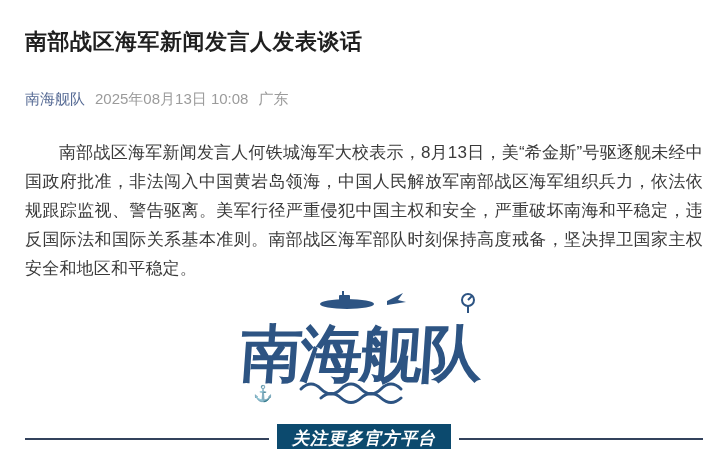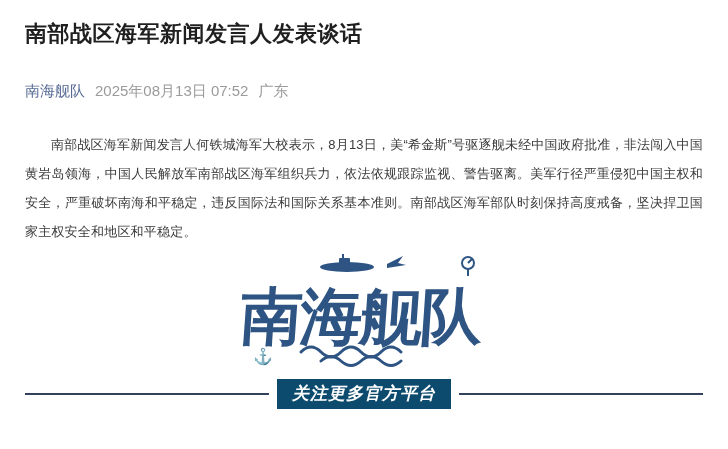"南部战区海军新闻发言人发表谈话" .page { padding: 0 25px -> 8px 25px }
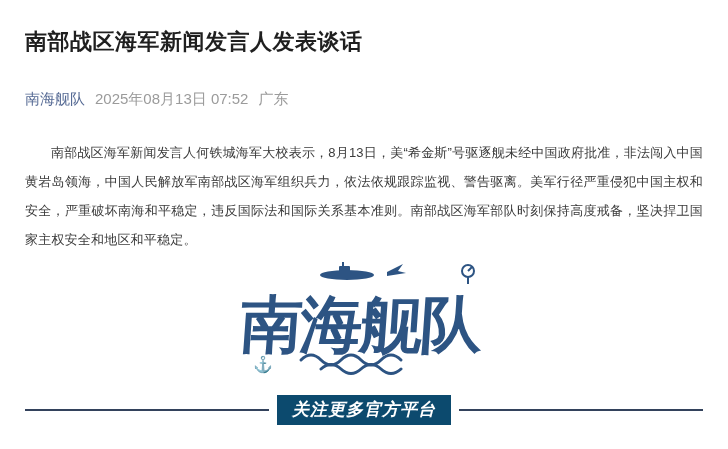"2025年08月13日 07:52" span.date { text: 07:52 -> 10:08 }
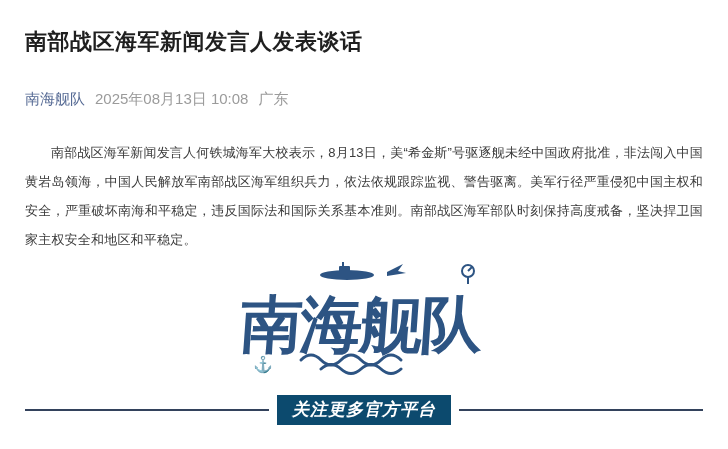"南部战区海军新闻发言人何铁城海军大校表示，8月13日，美“希金斯”号驱逐舰未经中" .body-text { font-size: 13px -> 17px }
